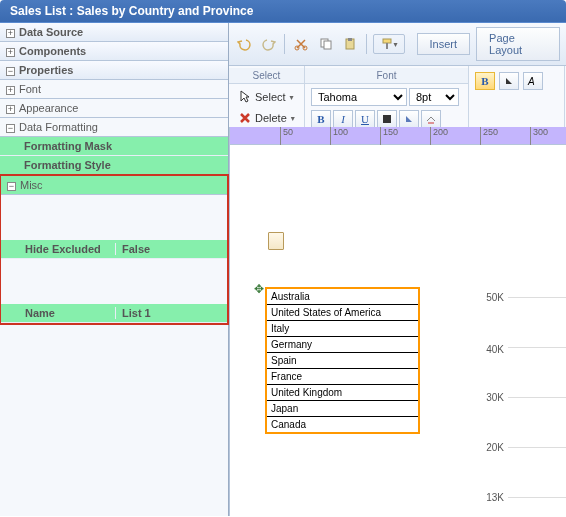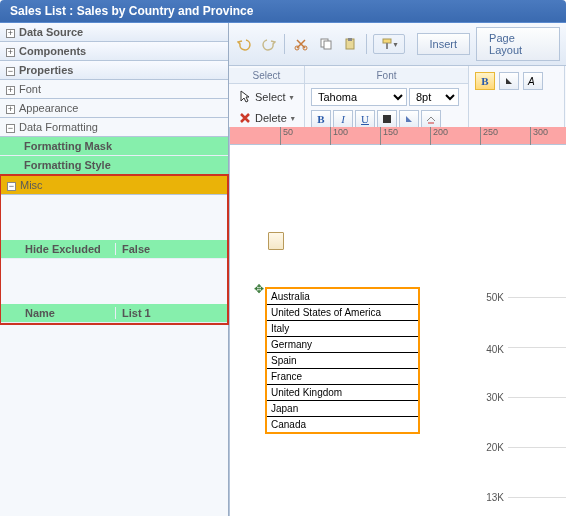"50" .ruler-h { background: #fca5a5 -> #c4b5fd }
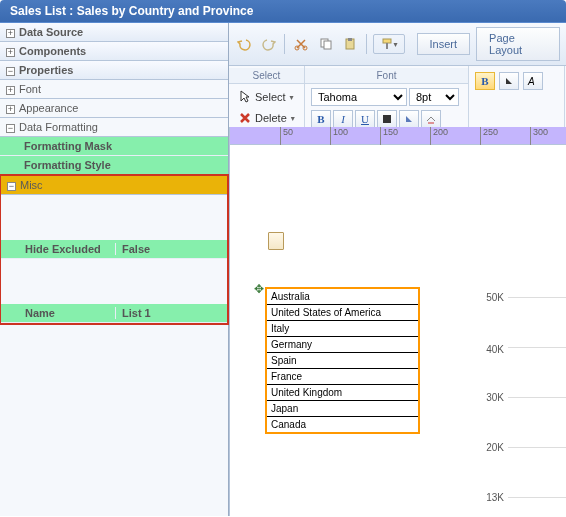"− Misc" div.prop-section { background: #eab308 -> #86efac }
